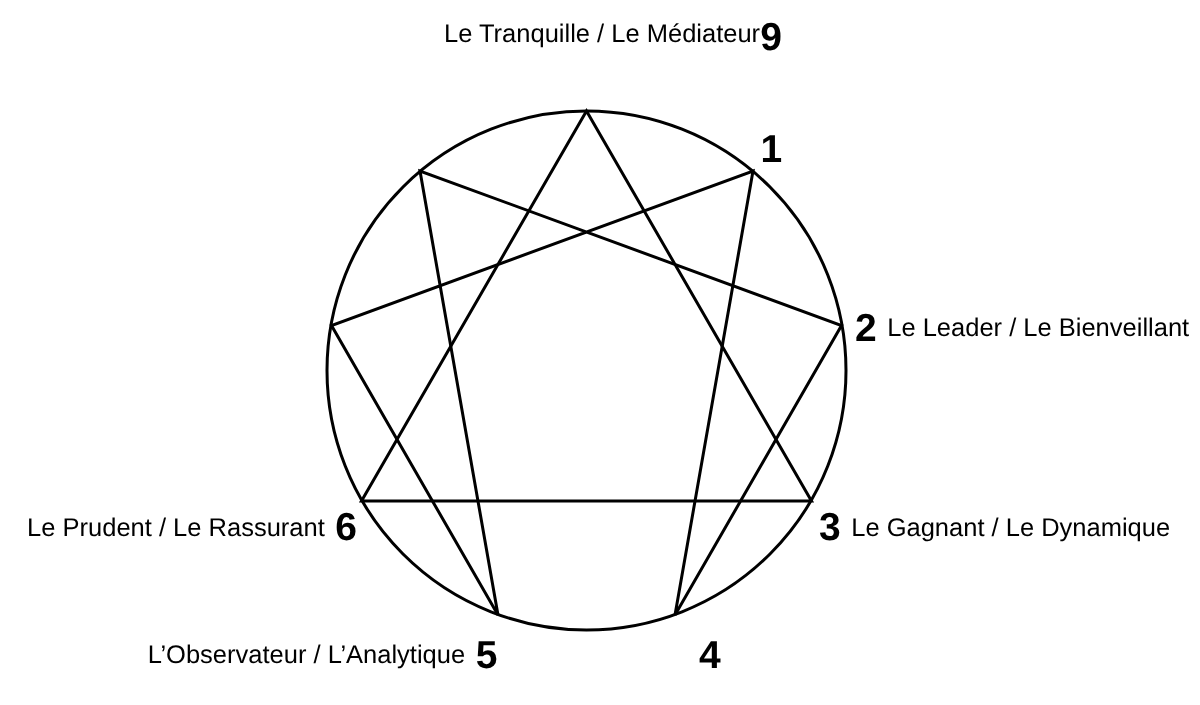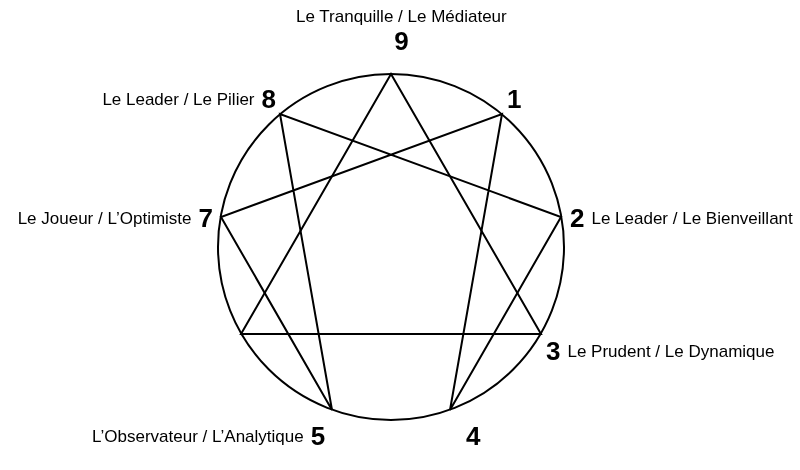"Le Tranquille / Le Médiateur" .stacked { flex-direction: column -> row }
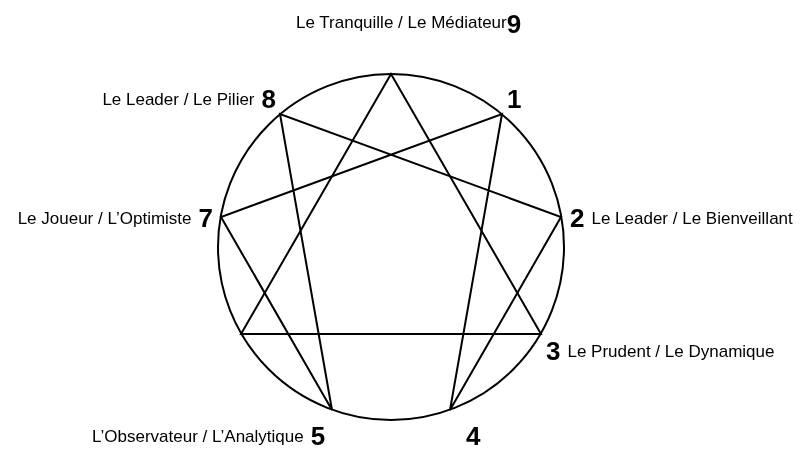"Le Leader / Le Pilier" div.point-label { html: <div> <span>Le Leader / Le Pilier</span> <span>8</span> </div> -> none }
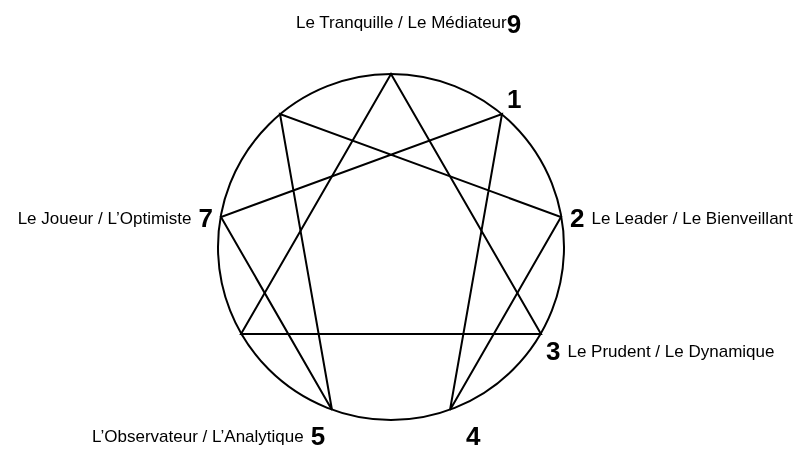"Le Joueur / L’Optimiste" div.point-label { html: <div> <span>Le Joueur / L’Optimiste</span> <span>7</span> </div> -> none }
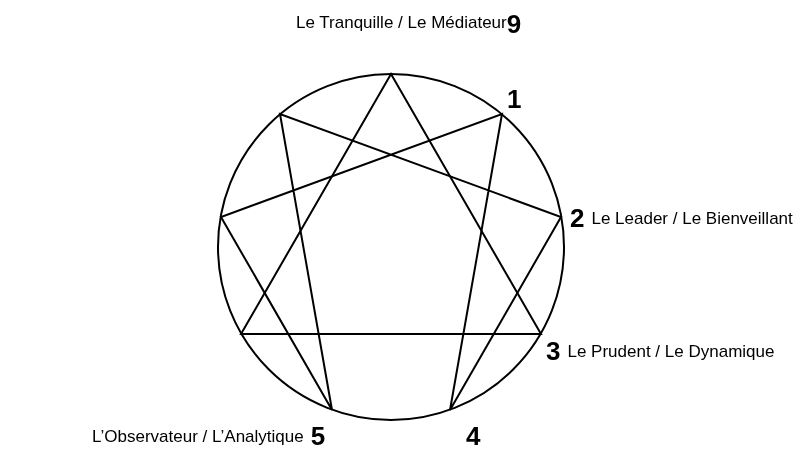"Le Prudent / Le Rassurant" div.point-label { html: none -> <div> <span>Le Prudent / Le Rassurant</span> <span>6</span> </div> }
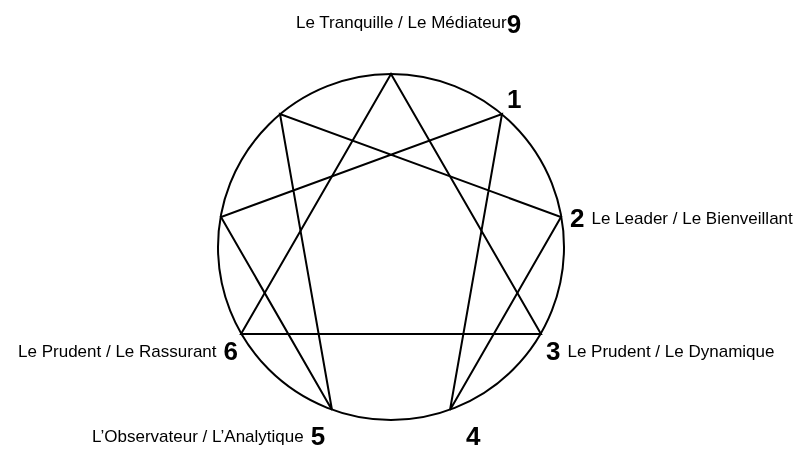"Le Prudent / Le Dynamique" span.point-text { text: Prudent -> Gagnant }
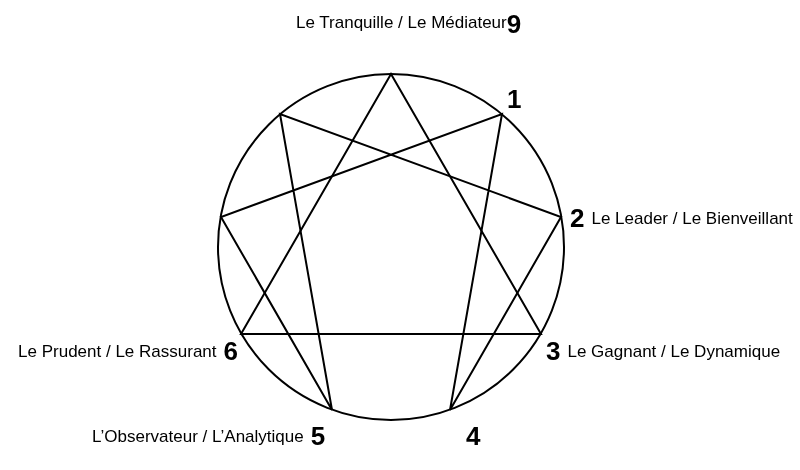"L’Observateur / L’Analytique" #label-5 { justify-content: flex-start -> center }
